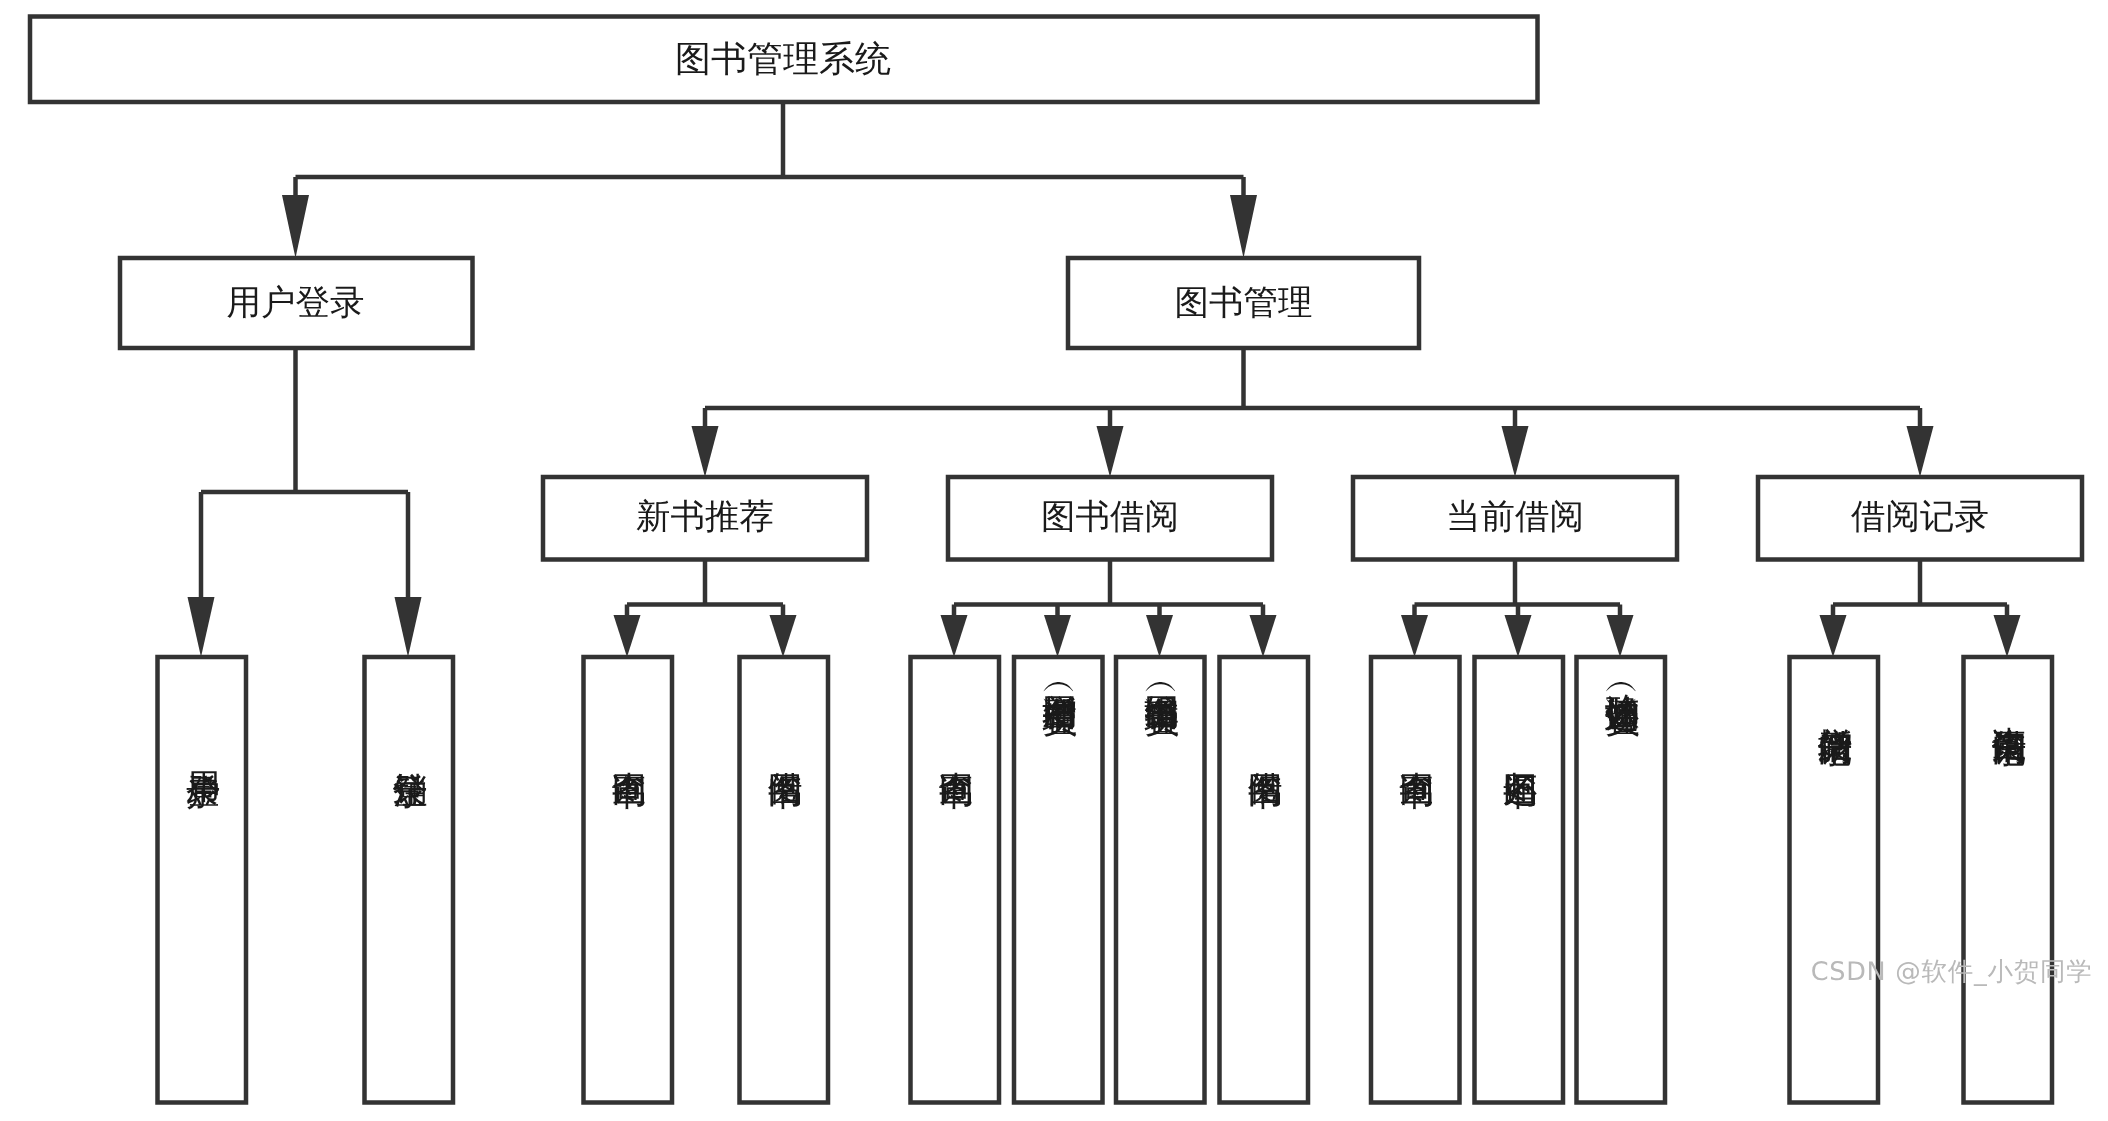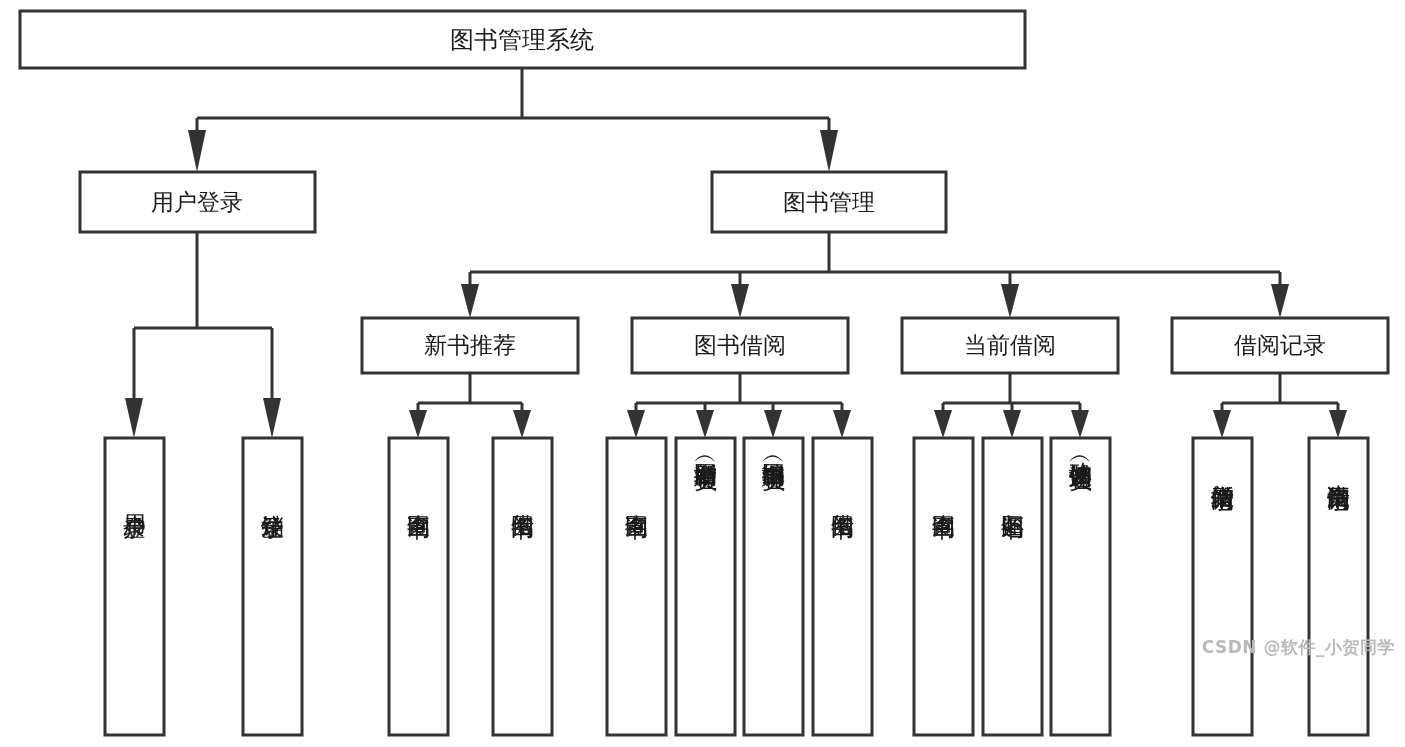"CSDN @软件_小贺同学" #watermark { font-weight: bold -> none }
